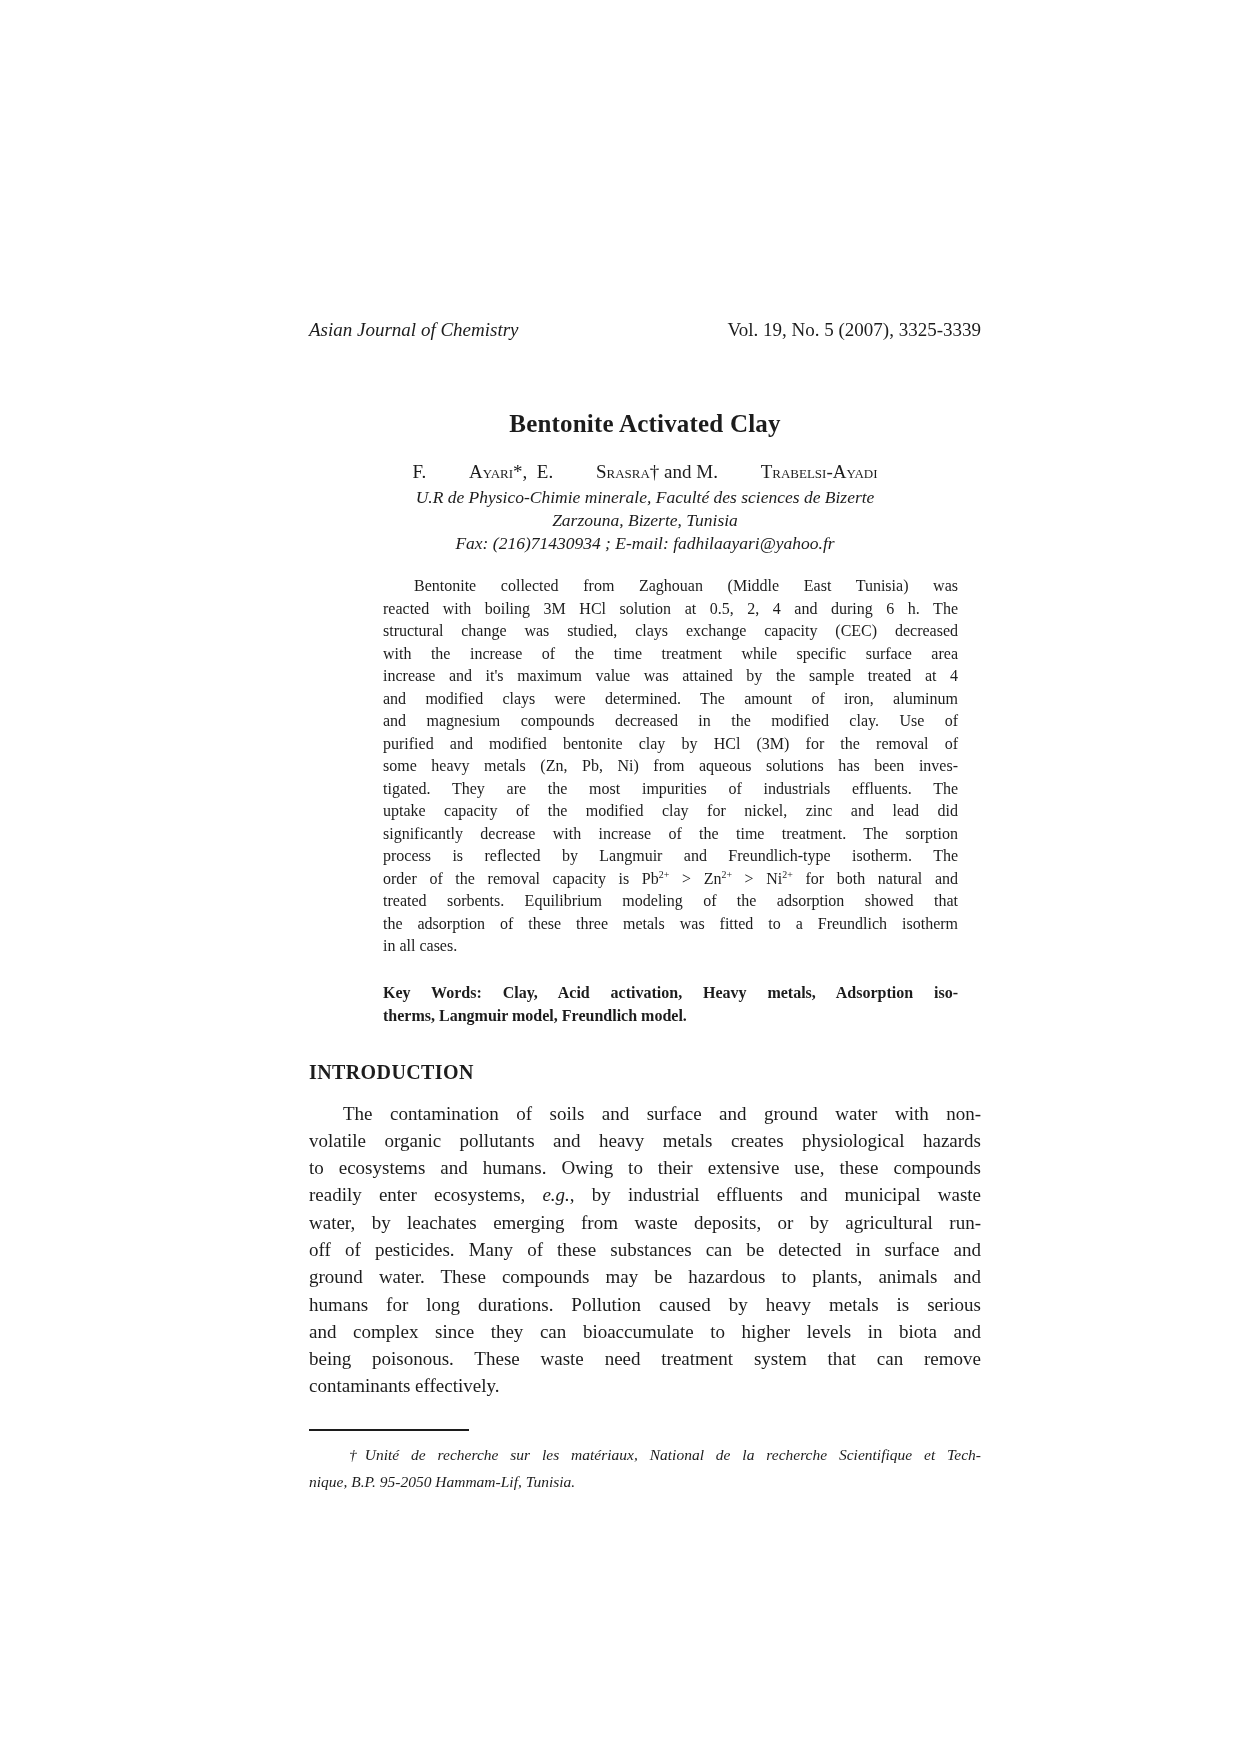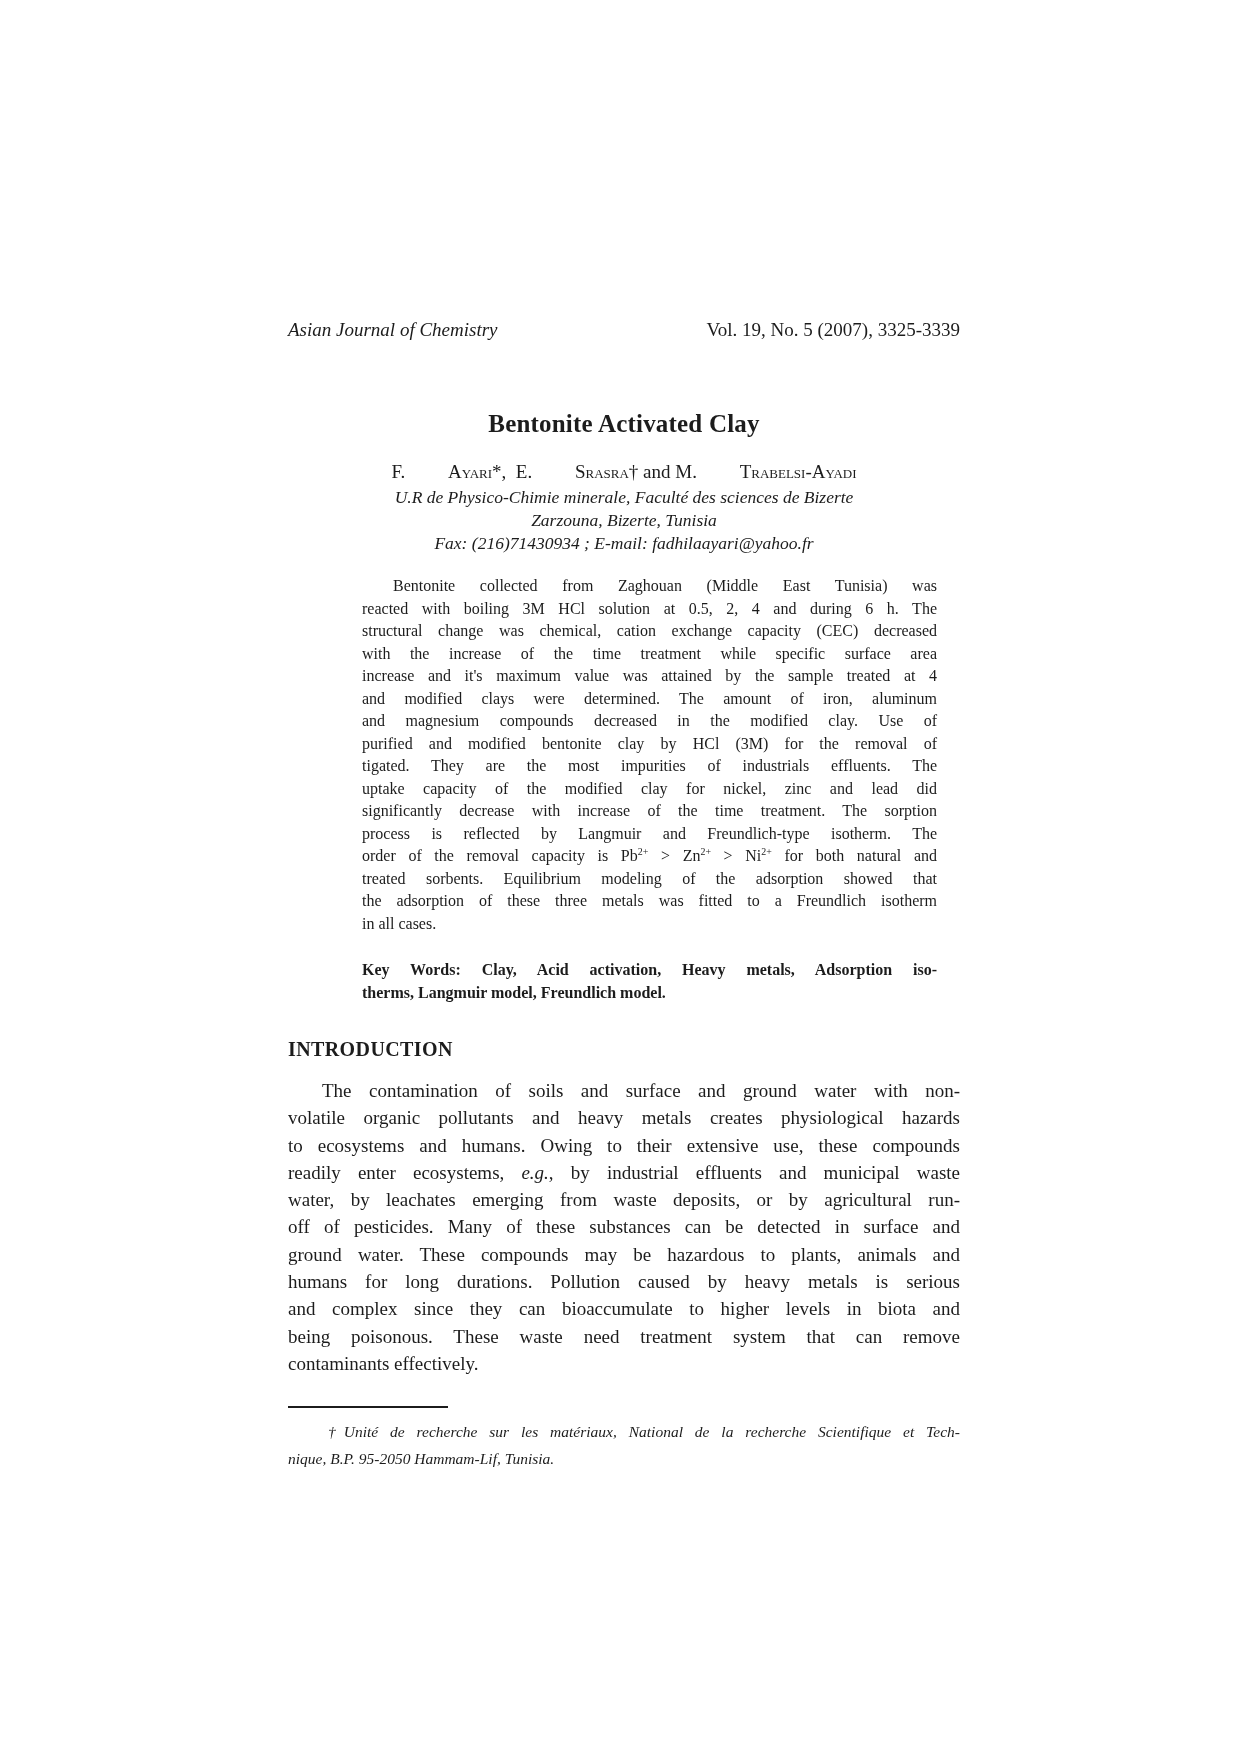"Asian Journal of Chemistry" .page { padding-left: none -> 21px }
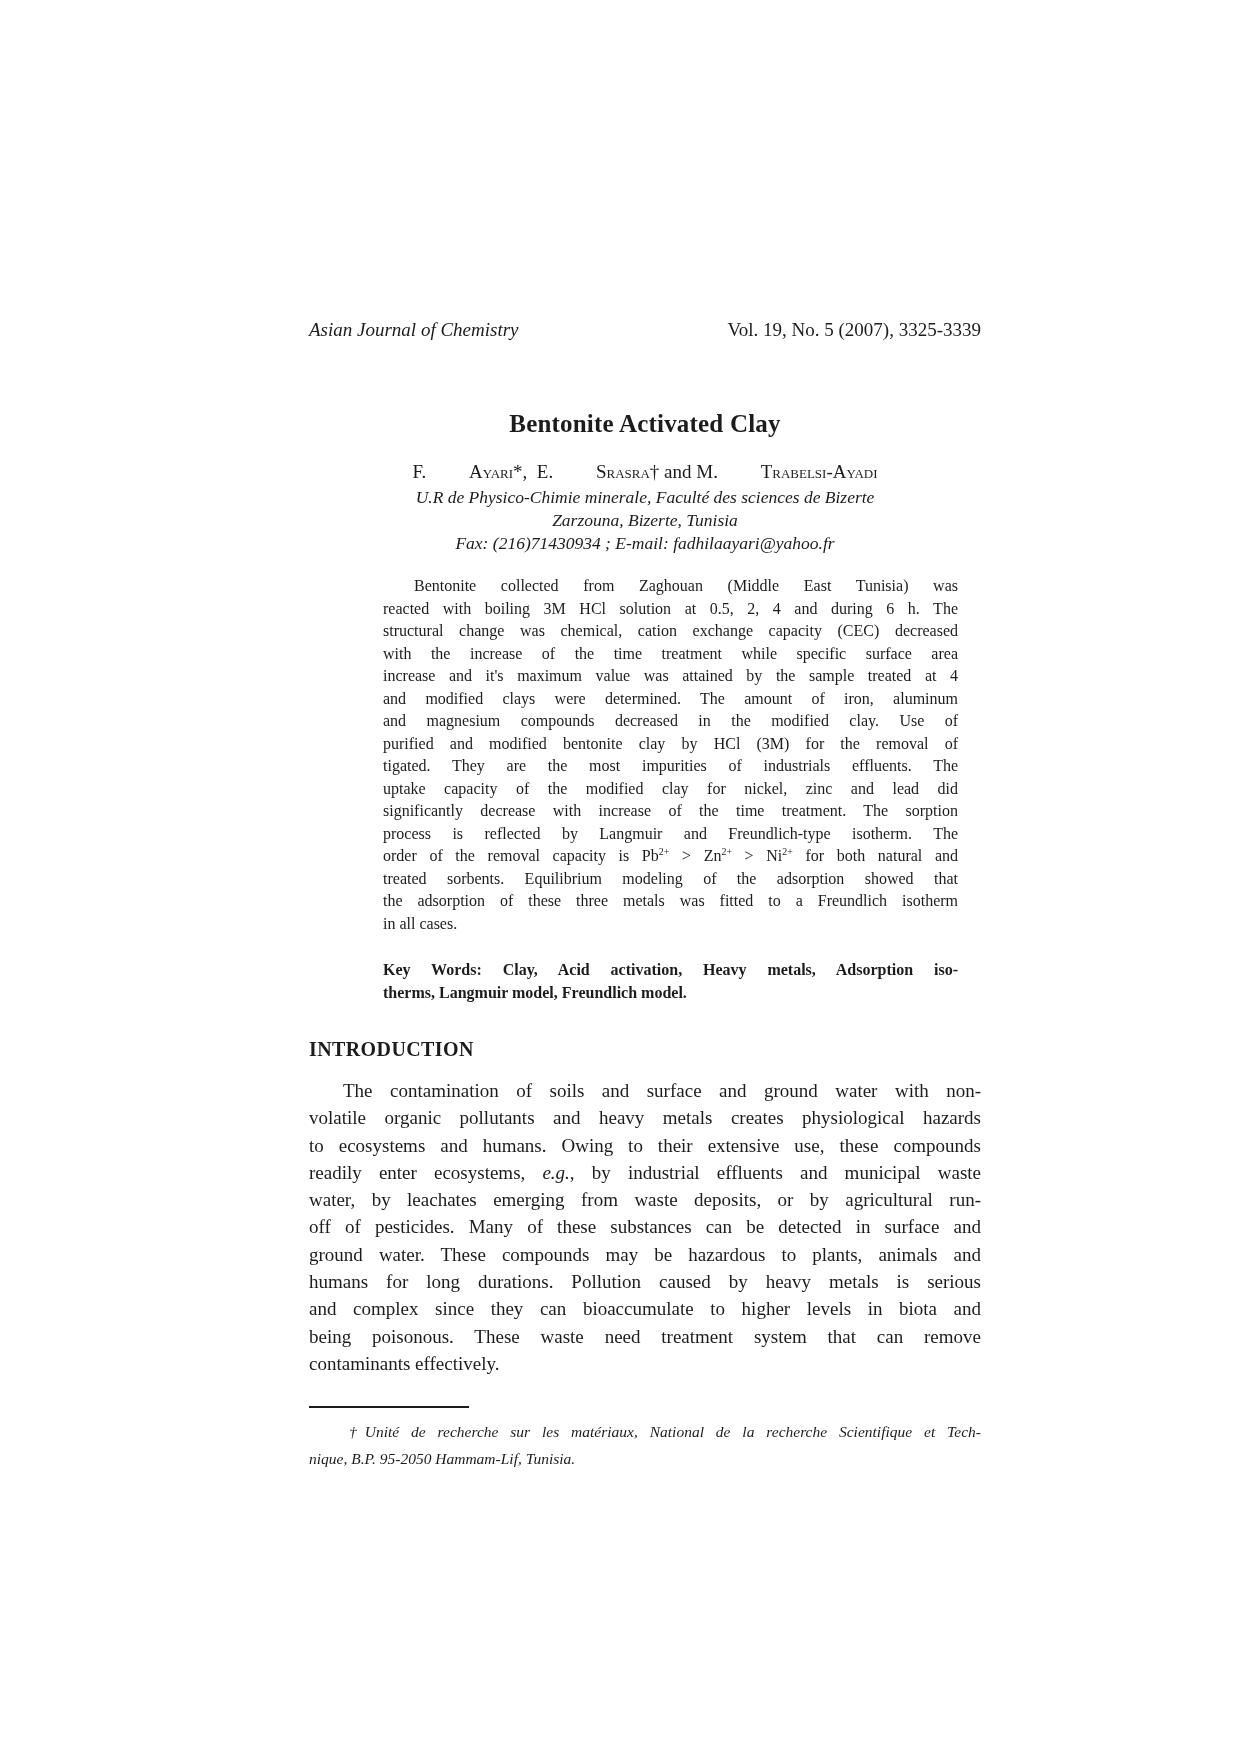"structural change was chemical, cation" div.text-line { text: chemical, cation -> studied, clays }
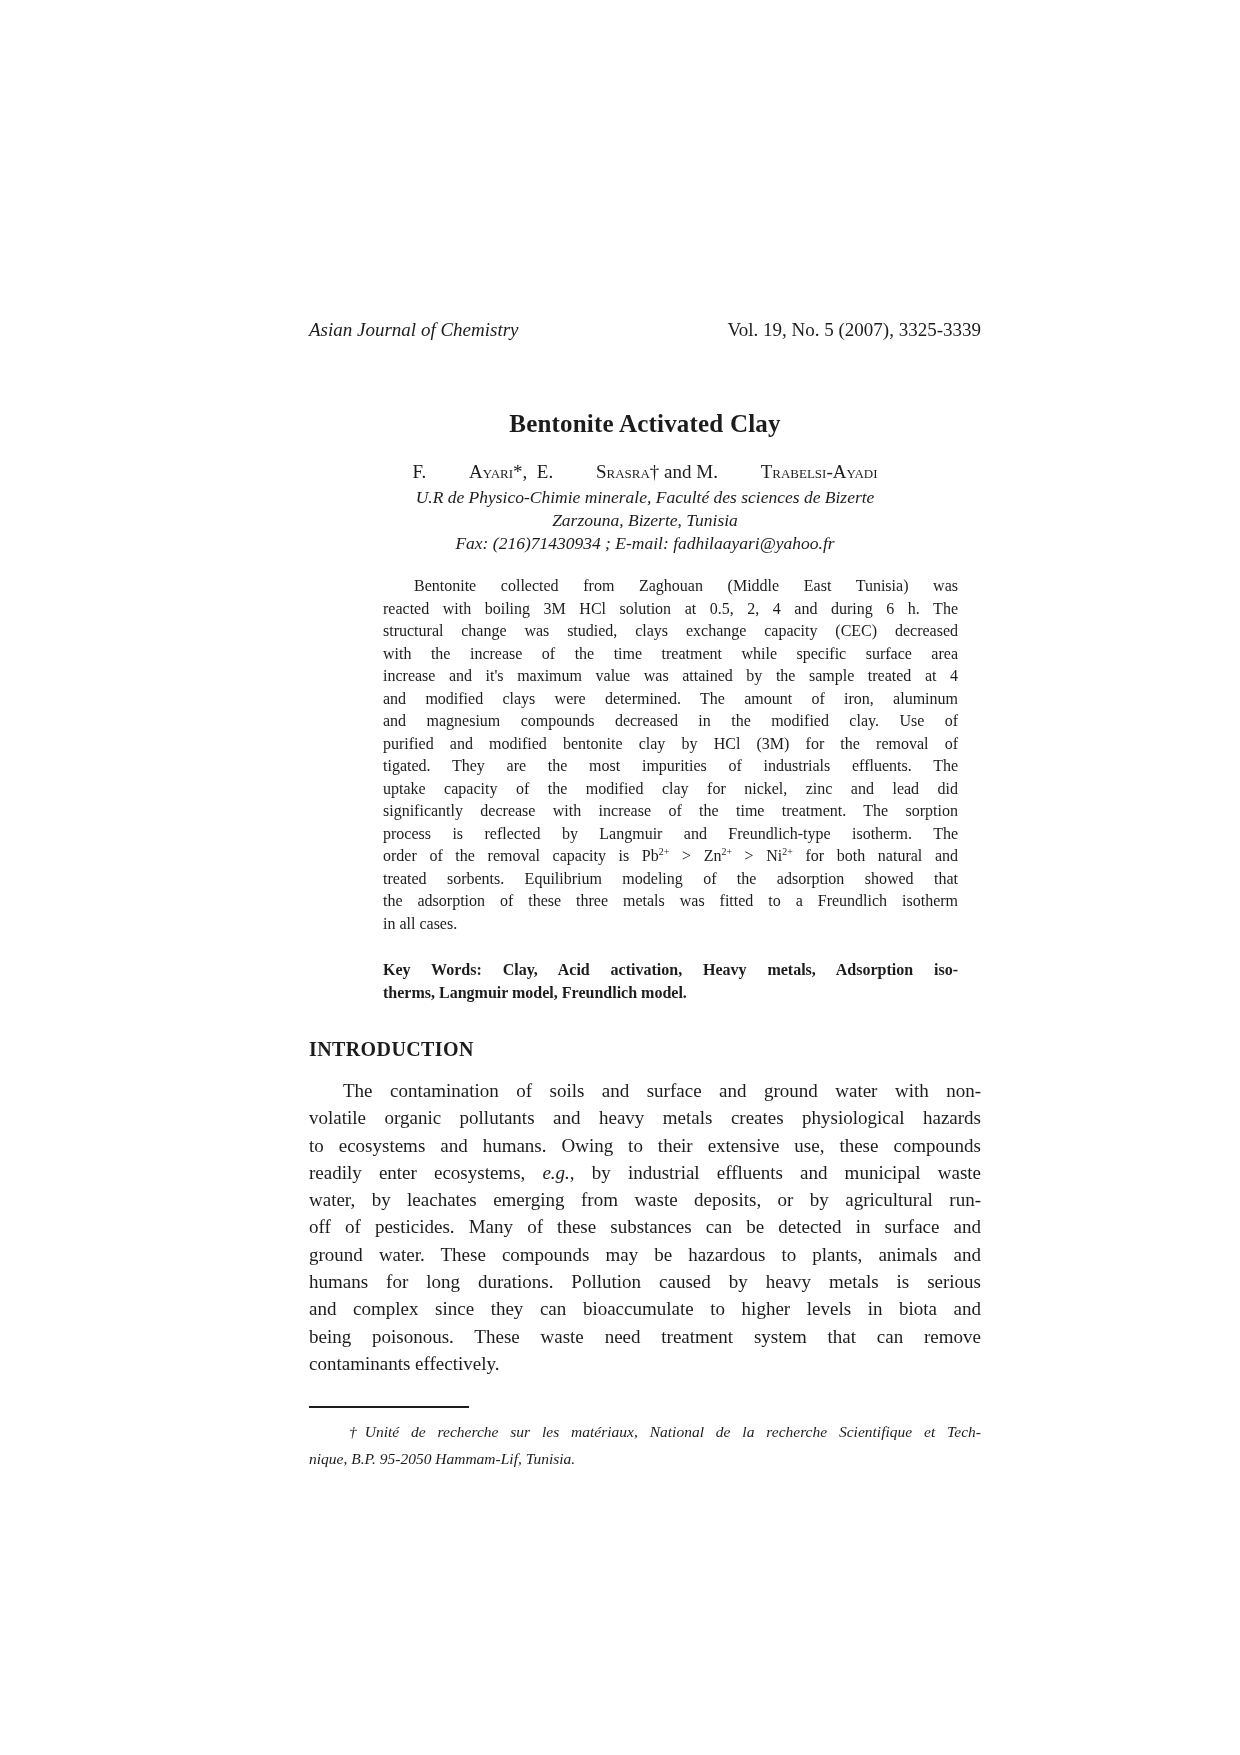"some heavy metals (Zn, Pb," div.text-line { html: none -> <div>some heavy metals (Zn, Pb, Ni) from aqueous solutions has been inves-</div> }
